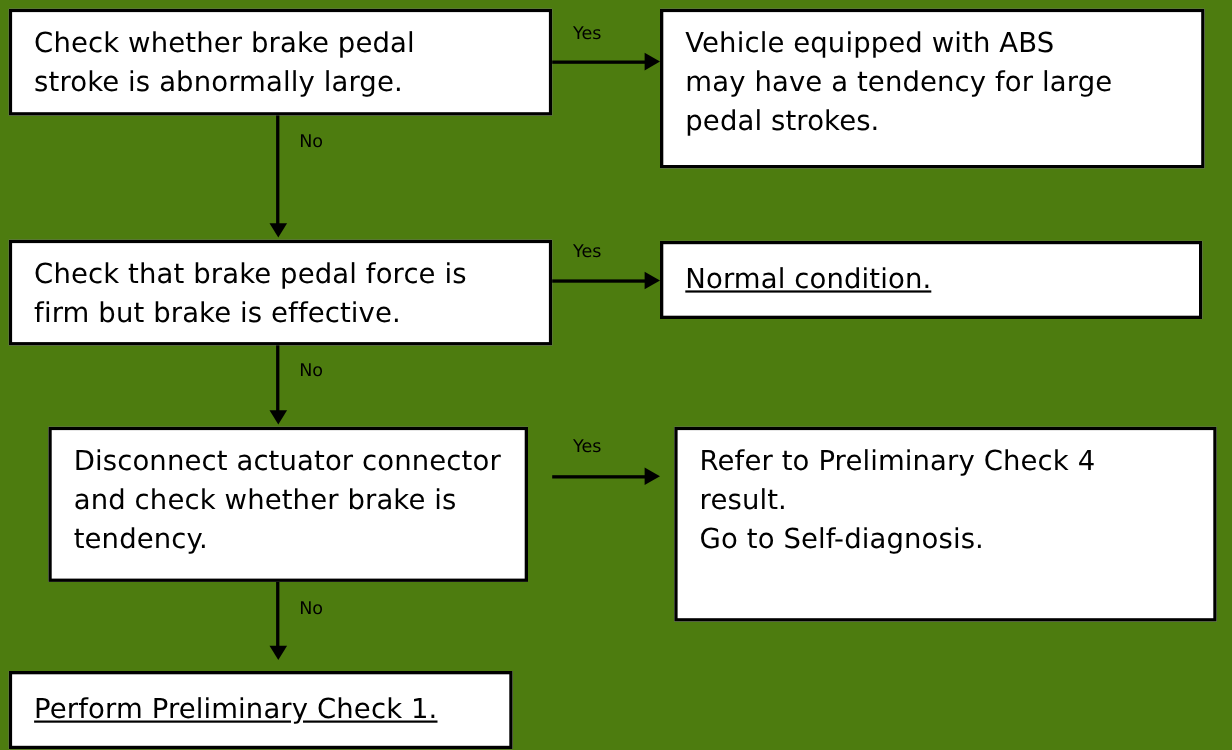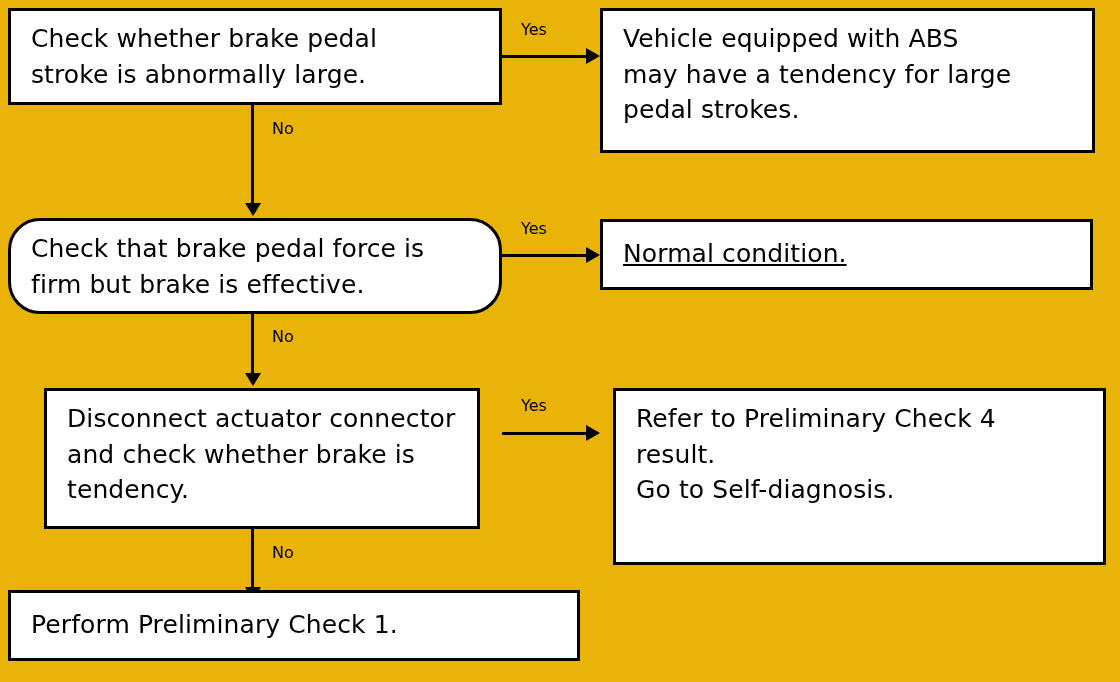"Check whether brake pedal" #flowchart { background: #eab308 -> #4d7c0f }
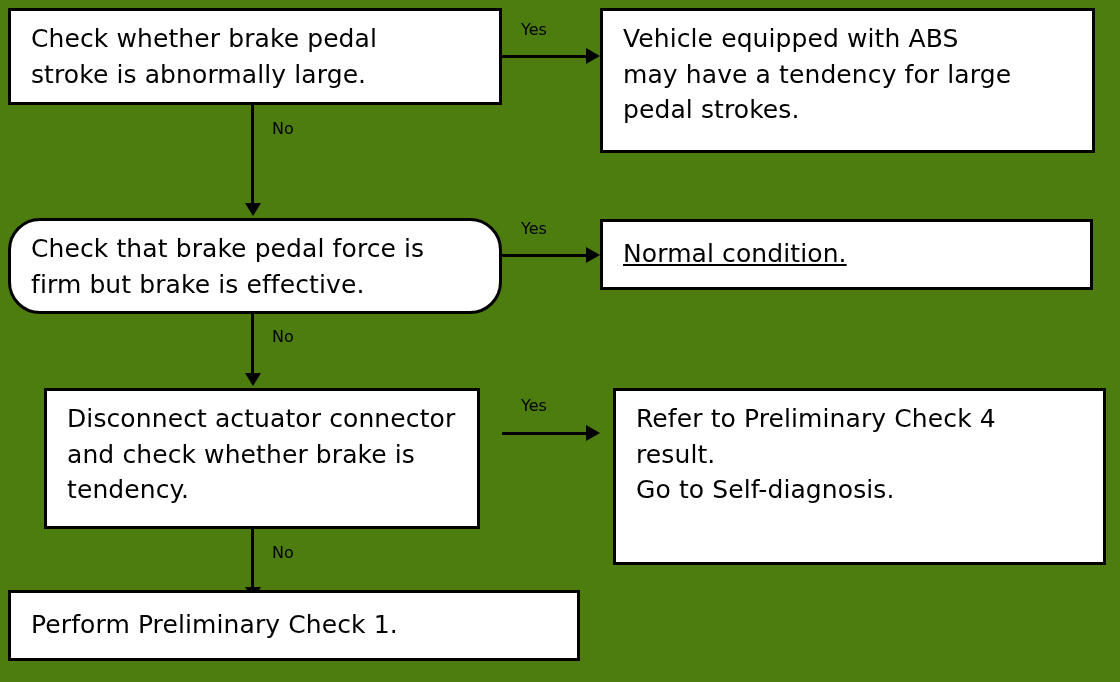"Check that brake pedal force" div.node { border-radius: 32px -> none }
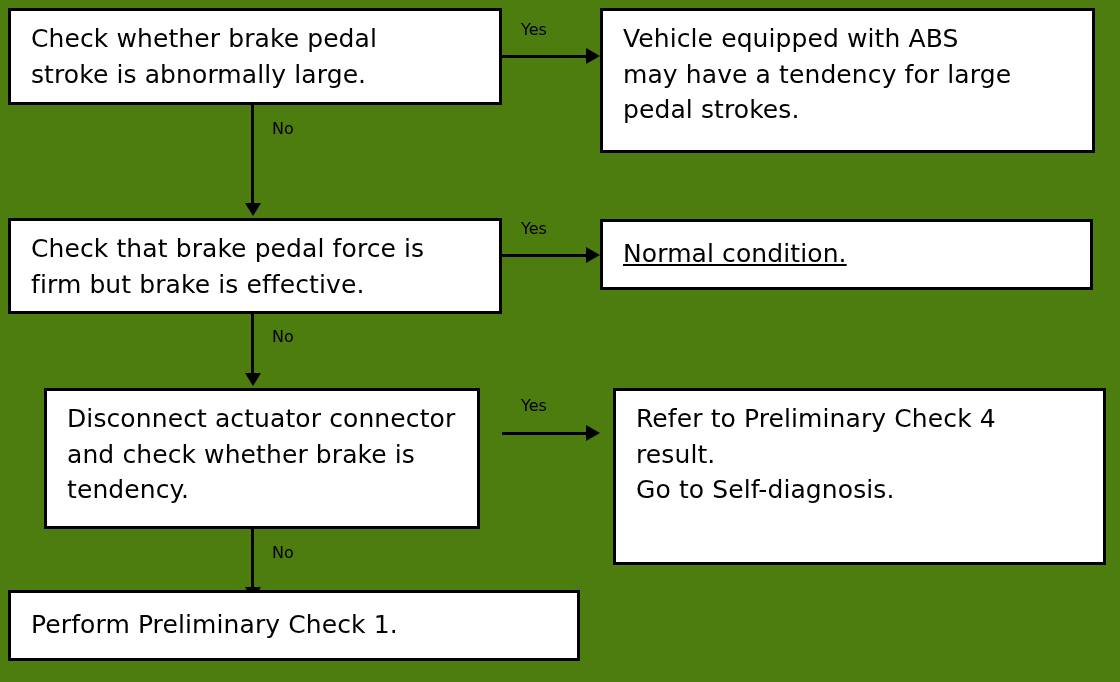"Perform Preliminary Check 1." div.node { text-decoration: none -> underline; top: 590px -> 610px; width: 572px -> 458px }
